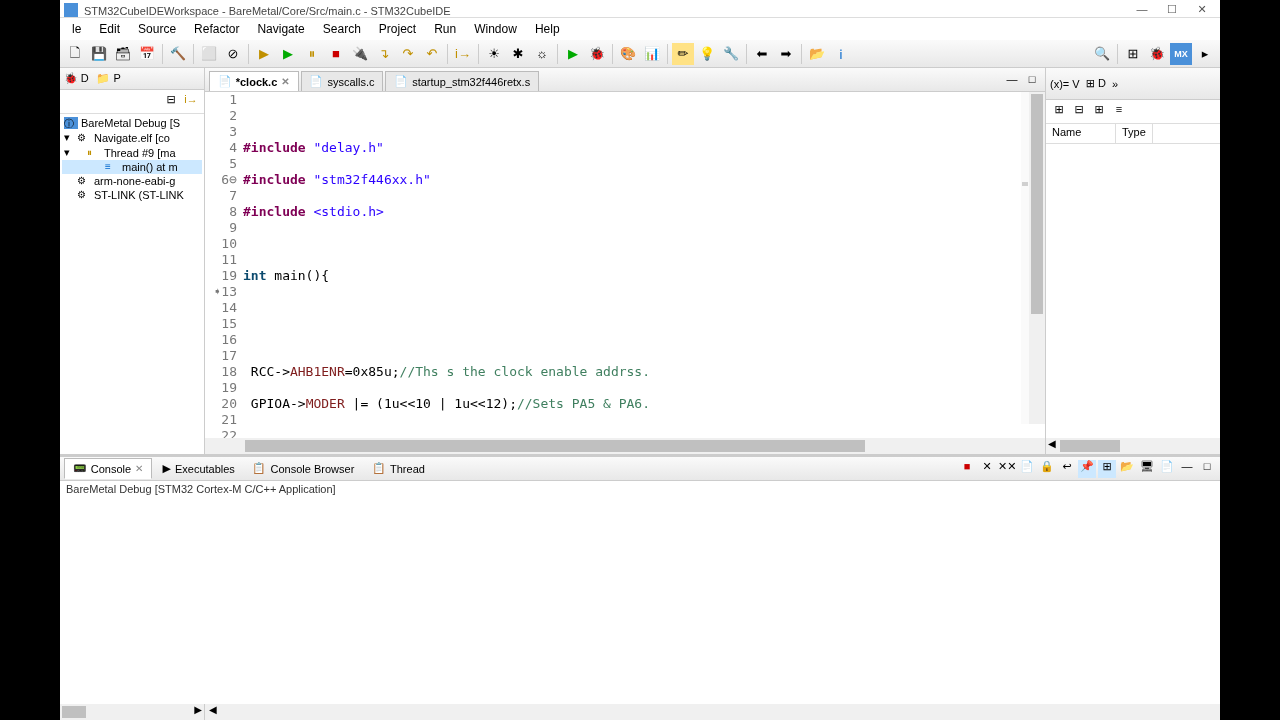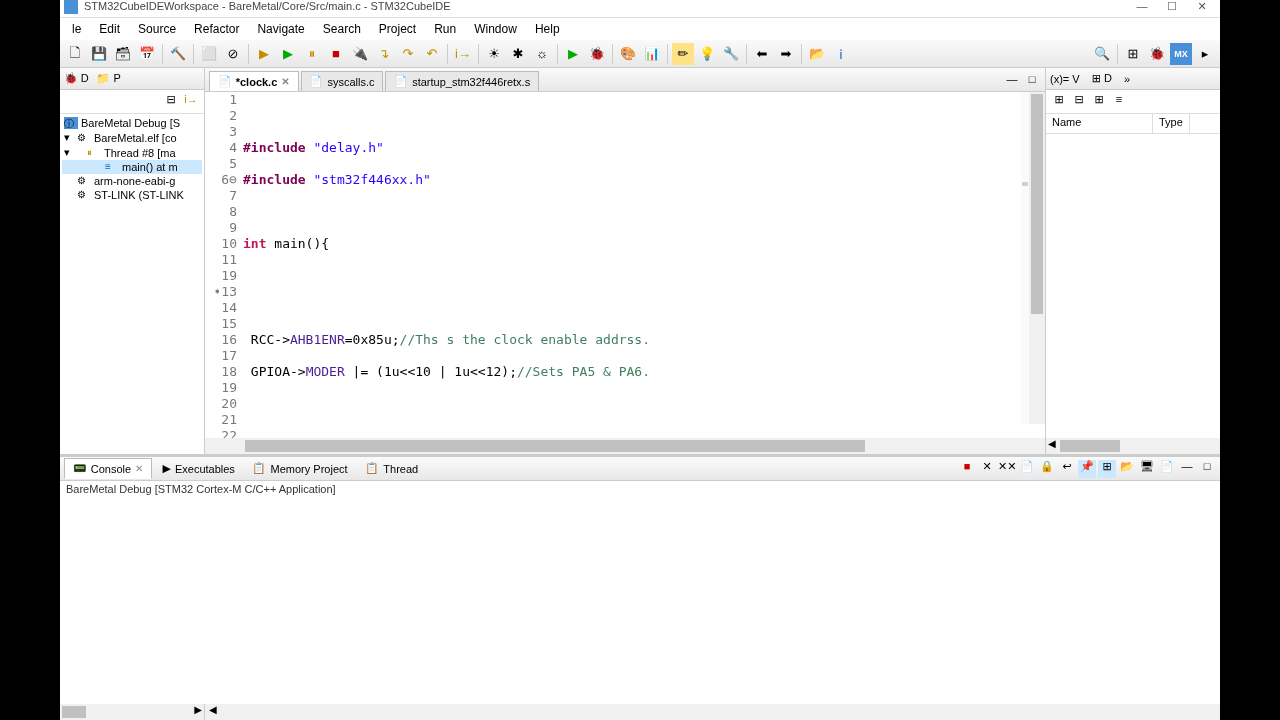"STM32CubeIDEWorkspace -" .titlebar { align-items: flex-start -> flex-end }
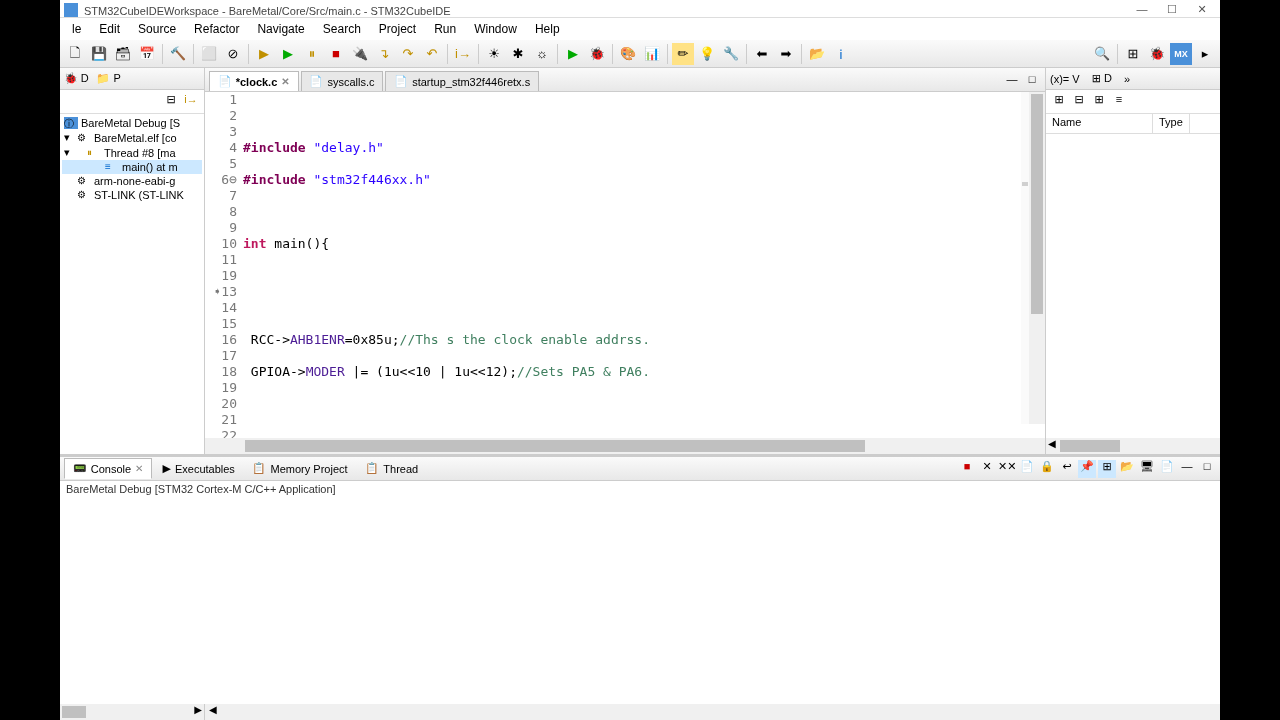"(x)= V" .rp-tabs { gap: 12px -> 6px; height: 22px -> 32px }
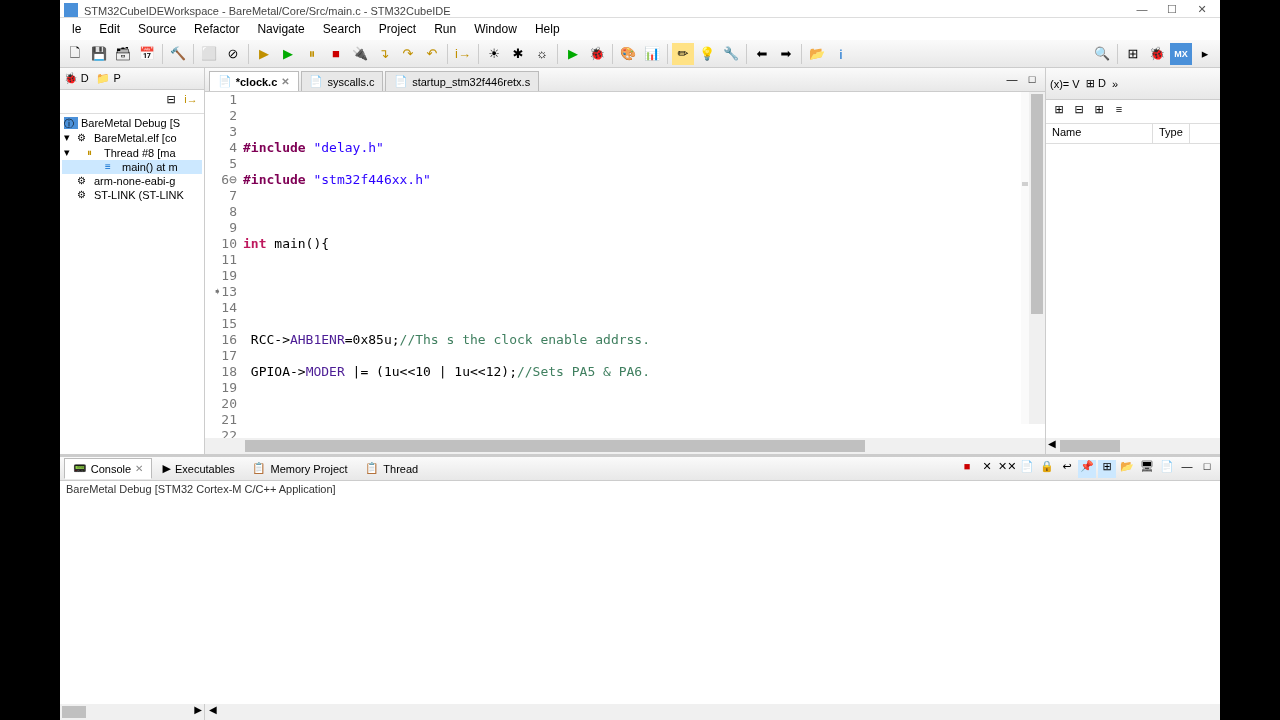"BareMetal.elf [co" span { text: BareMetal.elf -> Navigate.elf }
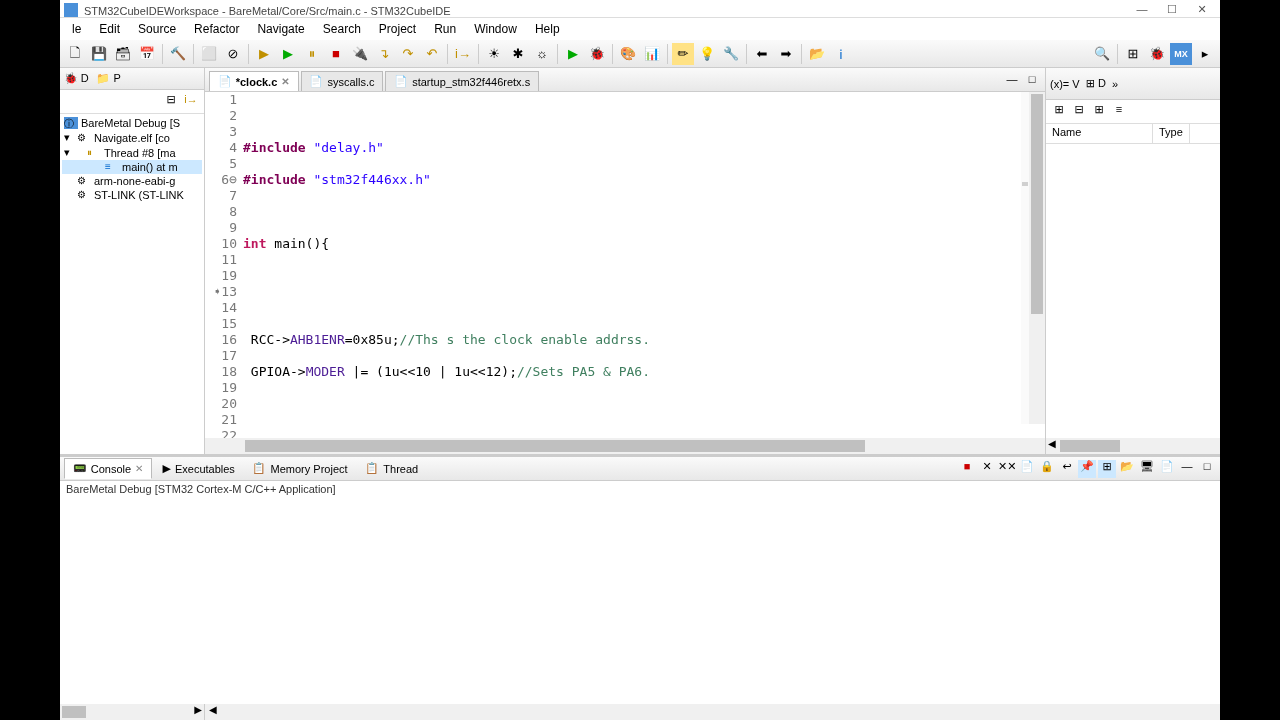"Name" div.rp-col { width: 107px -> 70px }
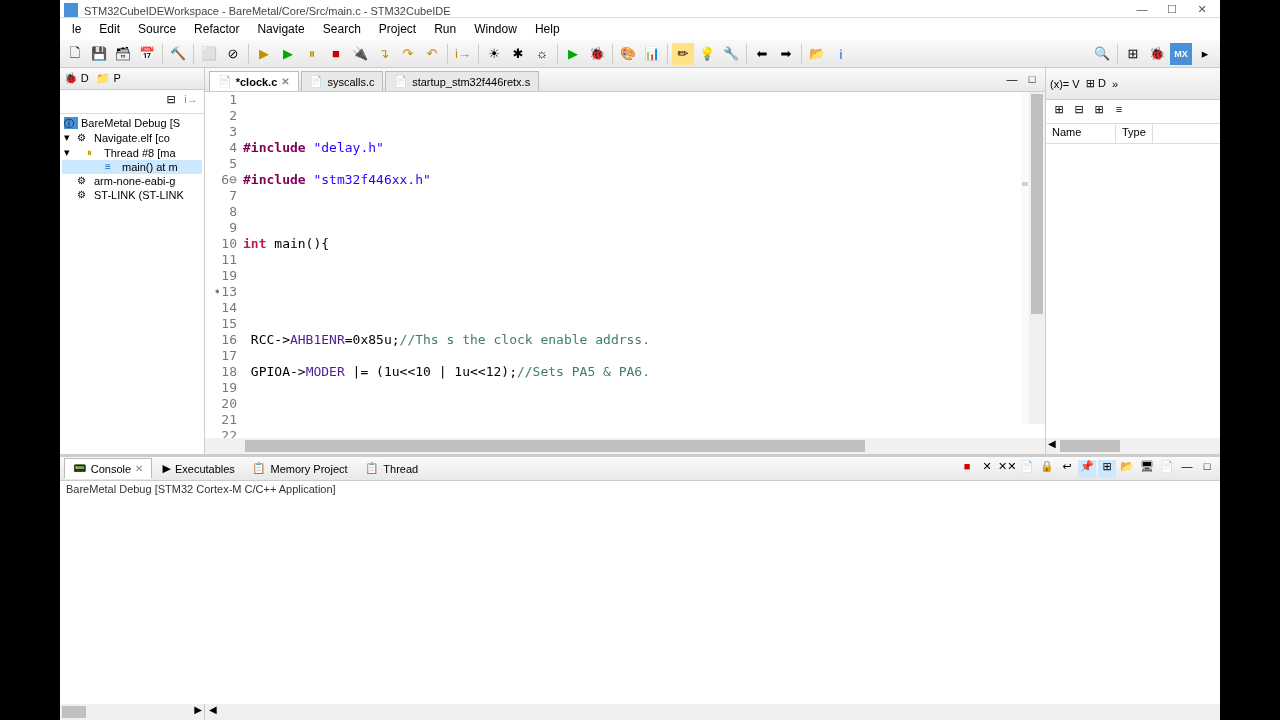"Thread #8 [ma" span { text: 8 -> 9 }
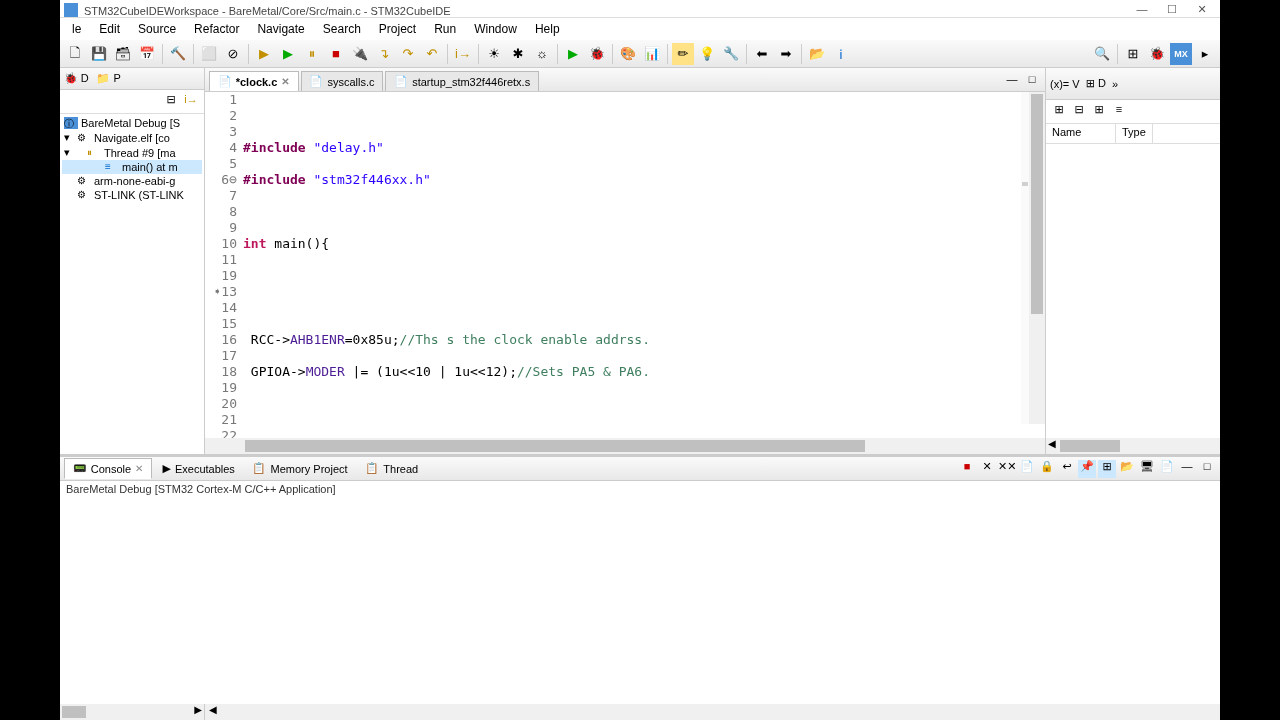"#include <stdio.h>" div.code-line { html: none -> <div><span>#include</span> <span>&lt;stdio.h&gt;</span></div> }
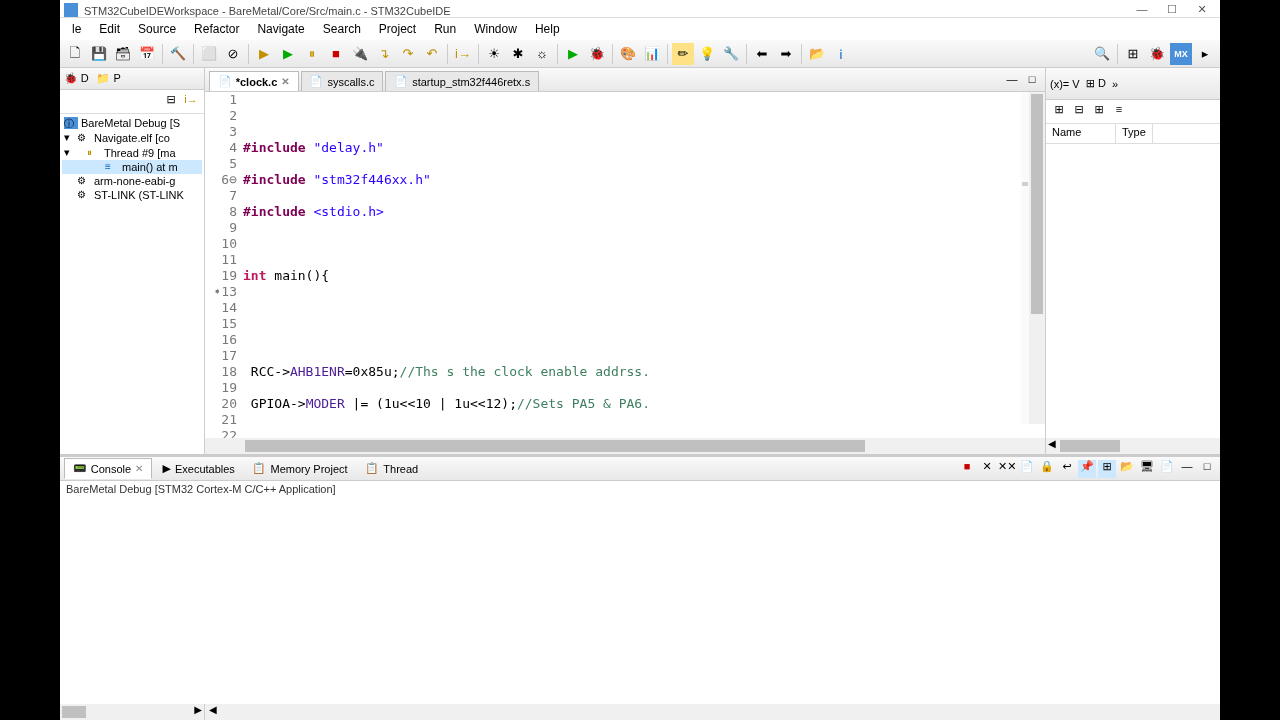"int" .kw { color: #be185d -> #0c4a6e }
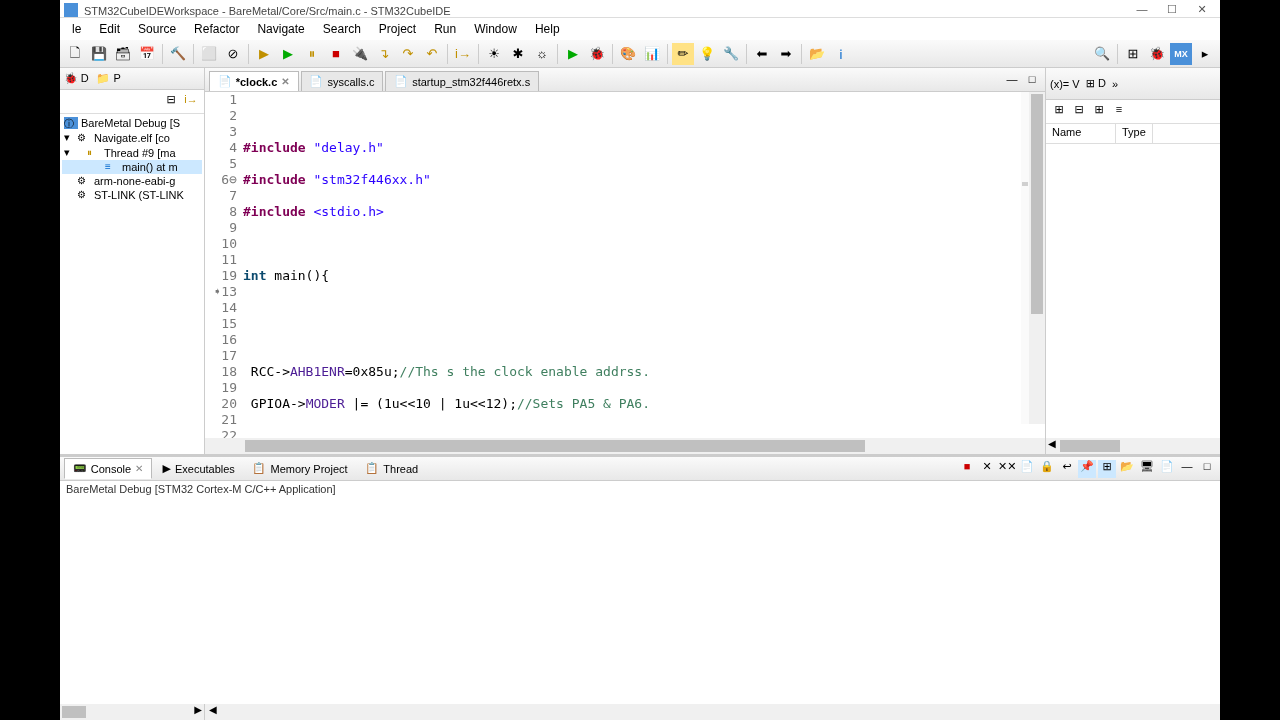"AHB1ENR" .fld { color: #4c1d95 -> #7f1d1d }
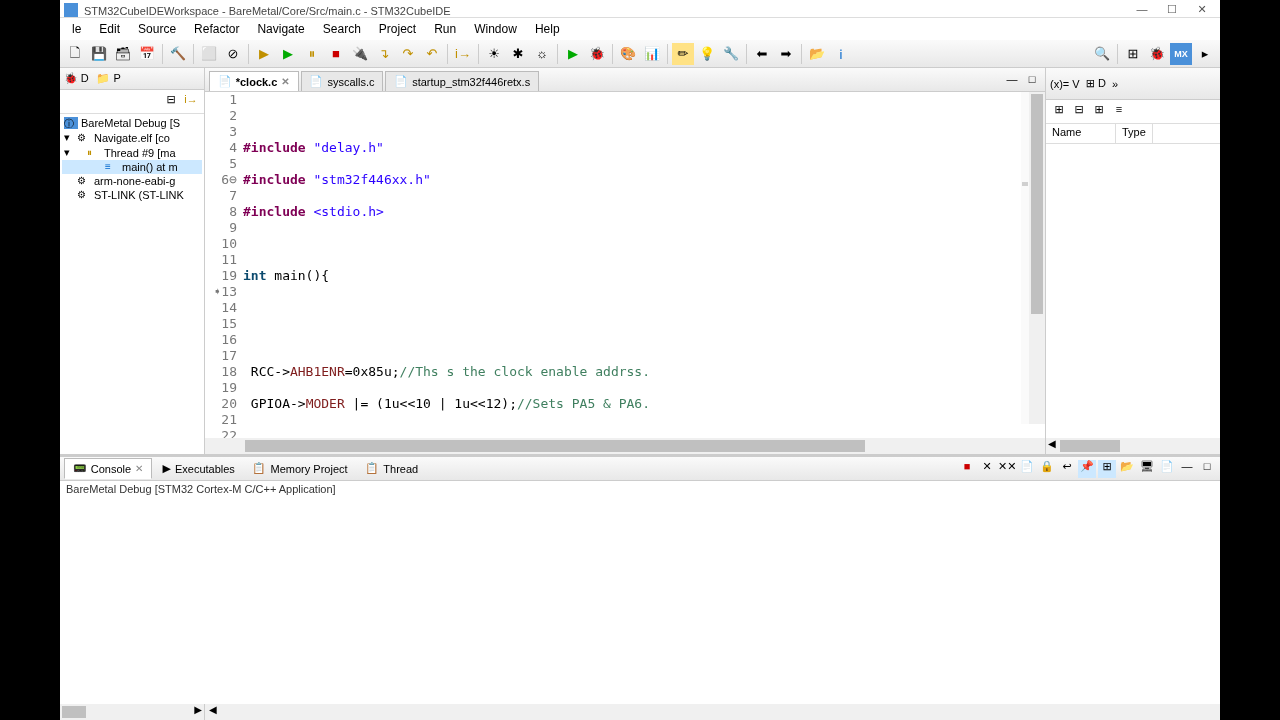"Memory Project" span { text: Memory Project -> Console Browser }
